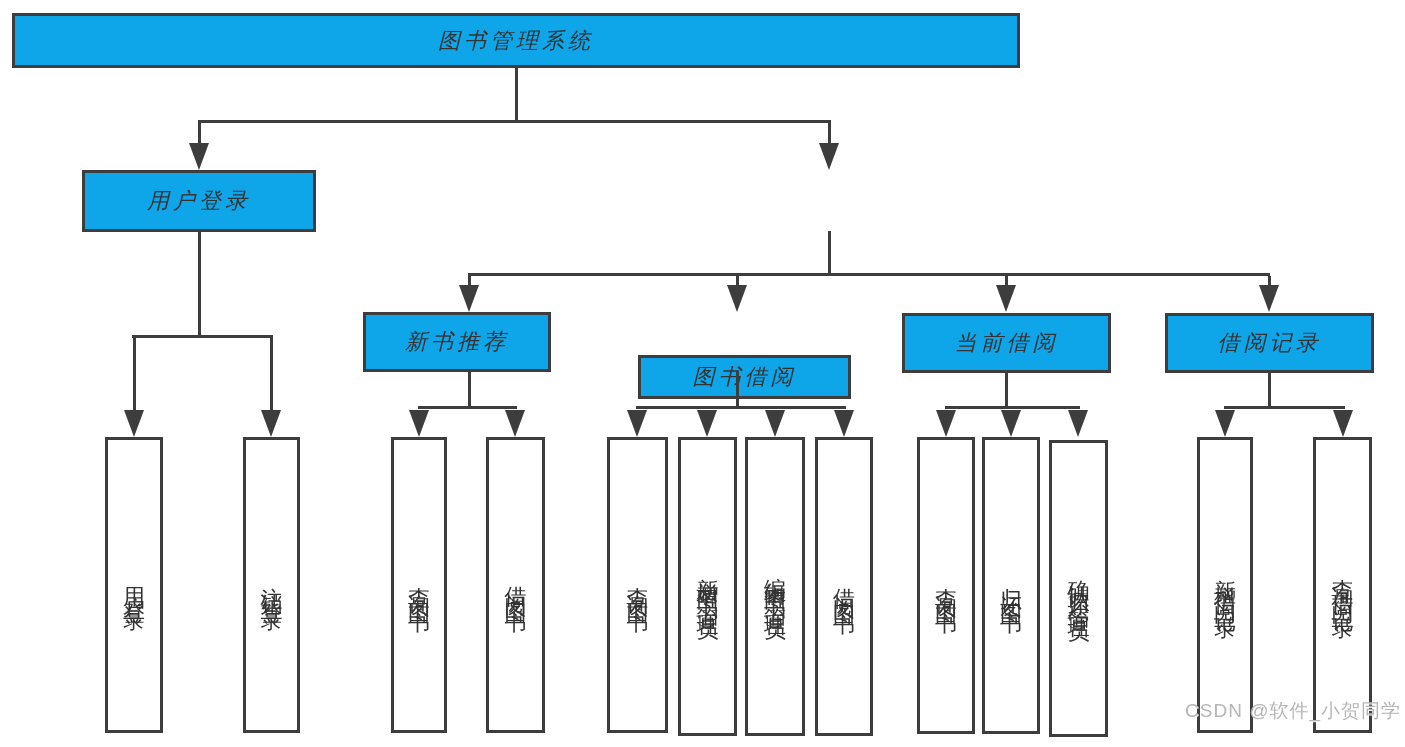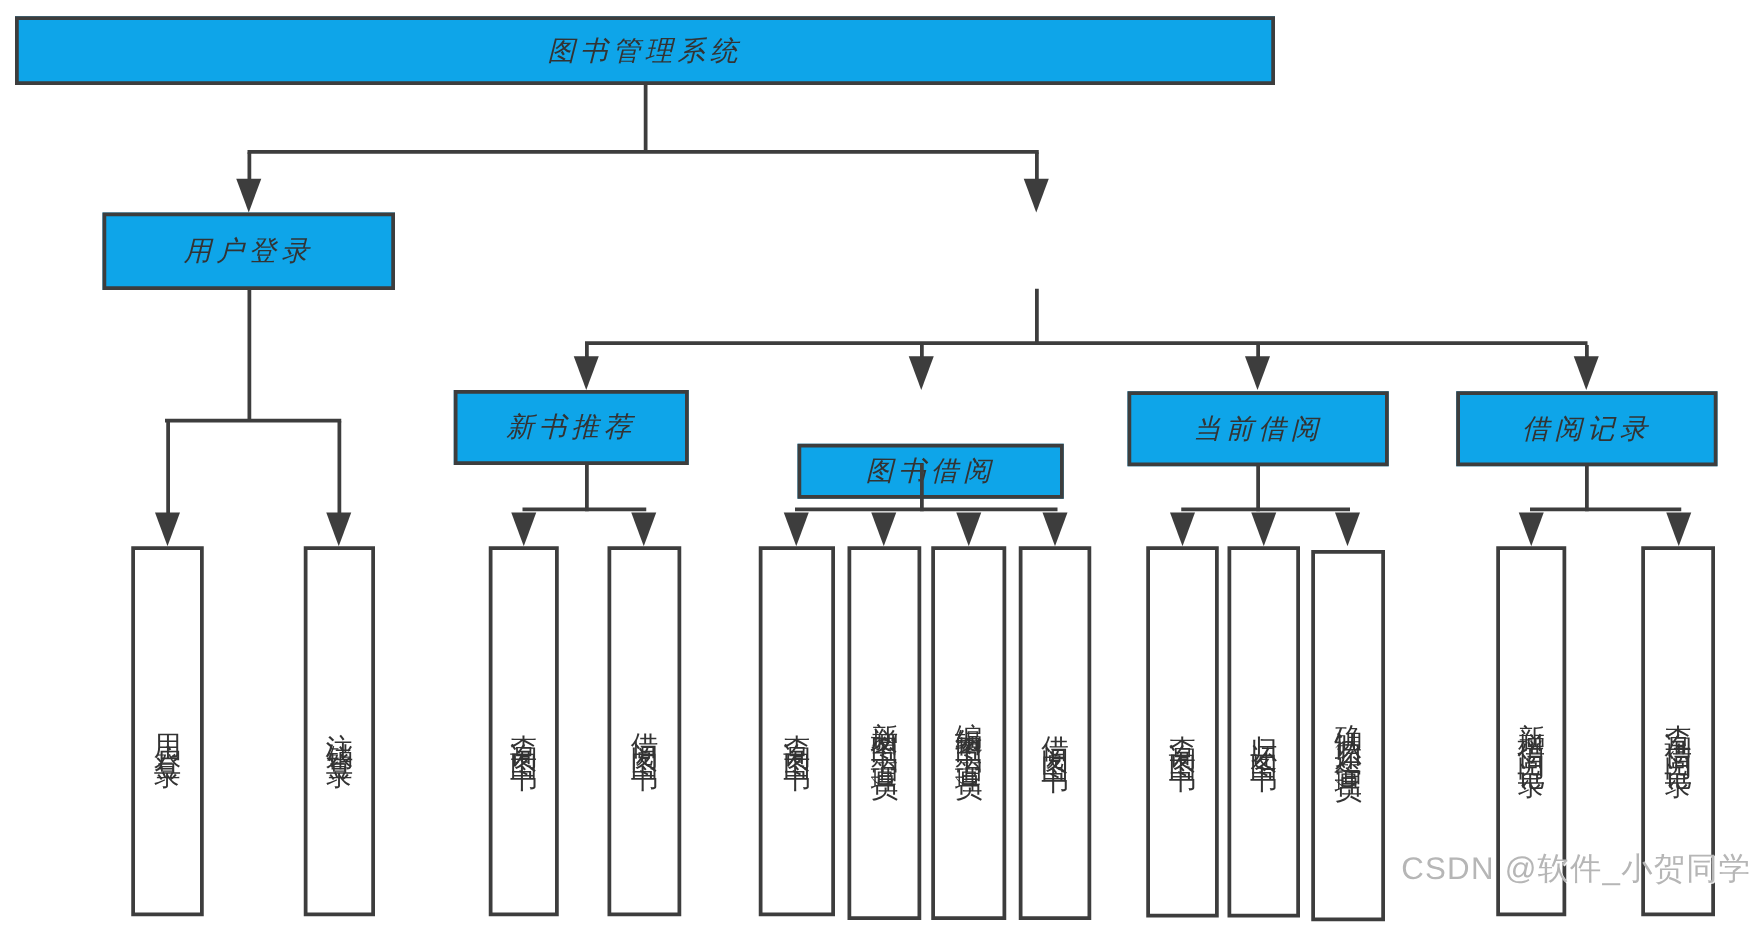"CSDN @软件_小贺同学" .watermark { font-size: 25px -> 19px; top: 678px -> 698px }
